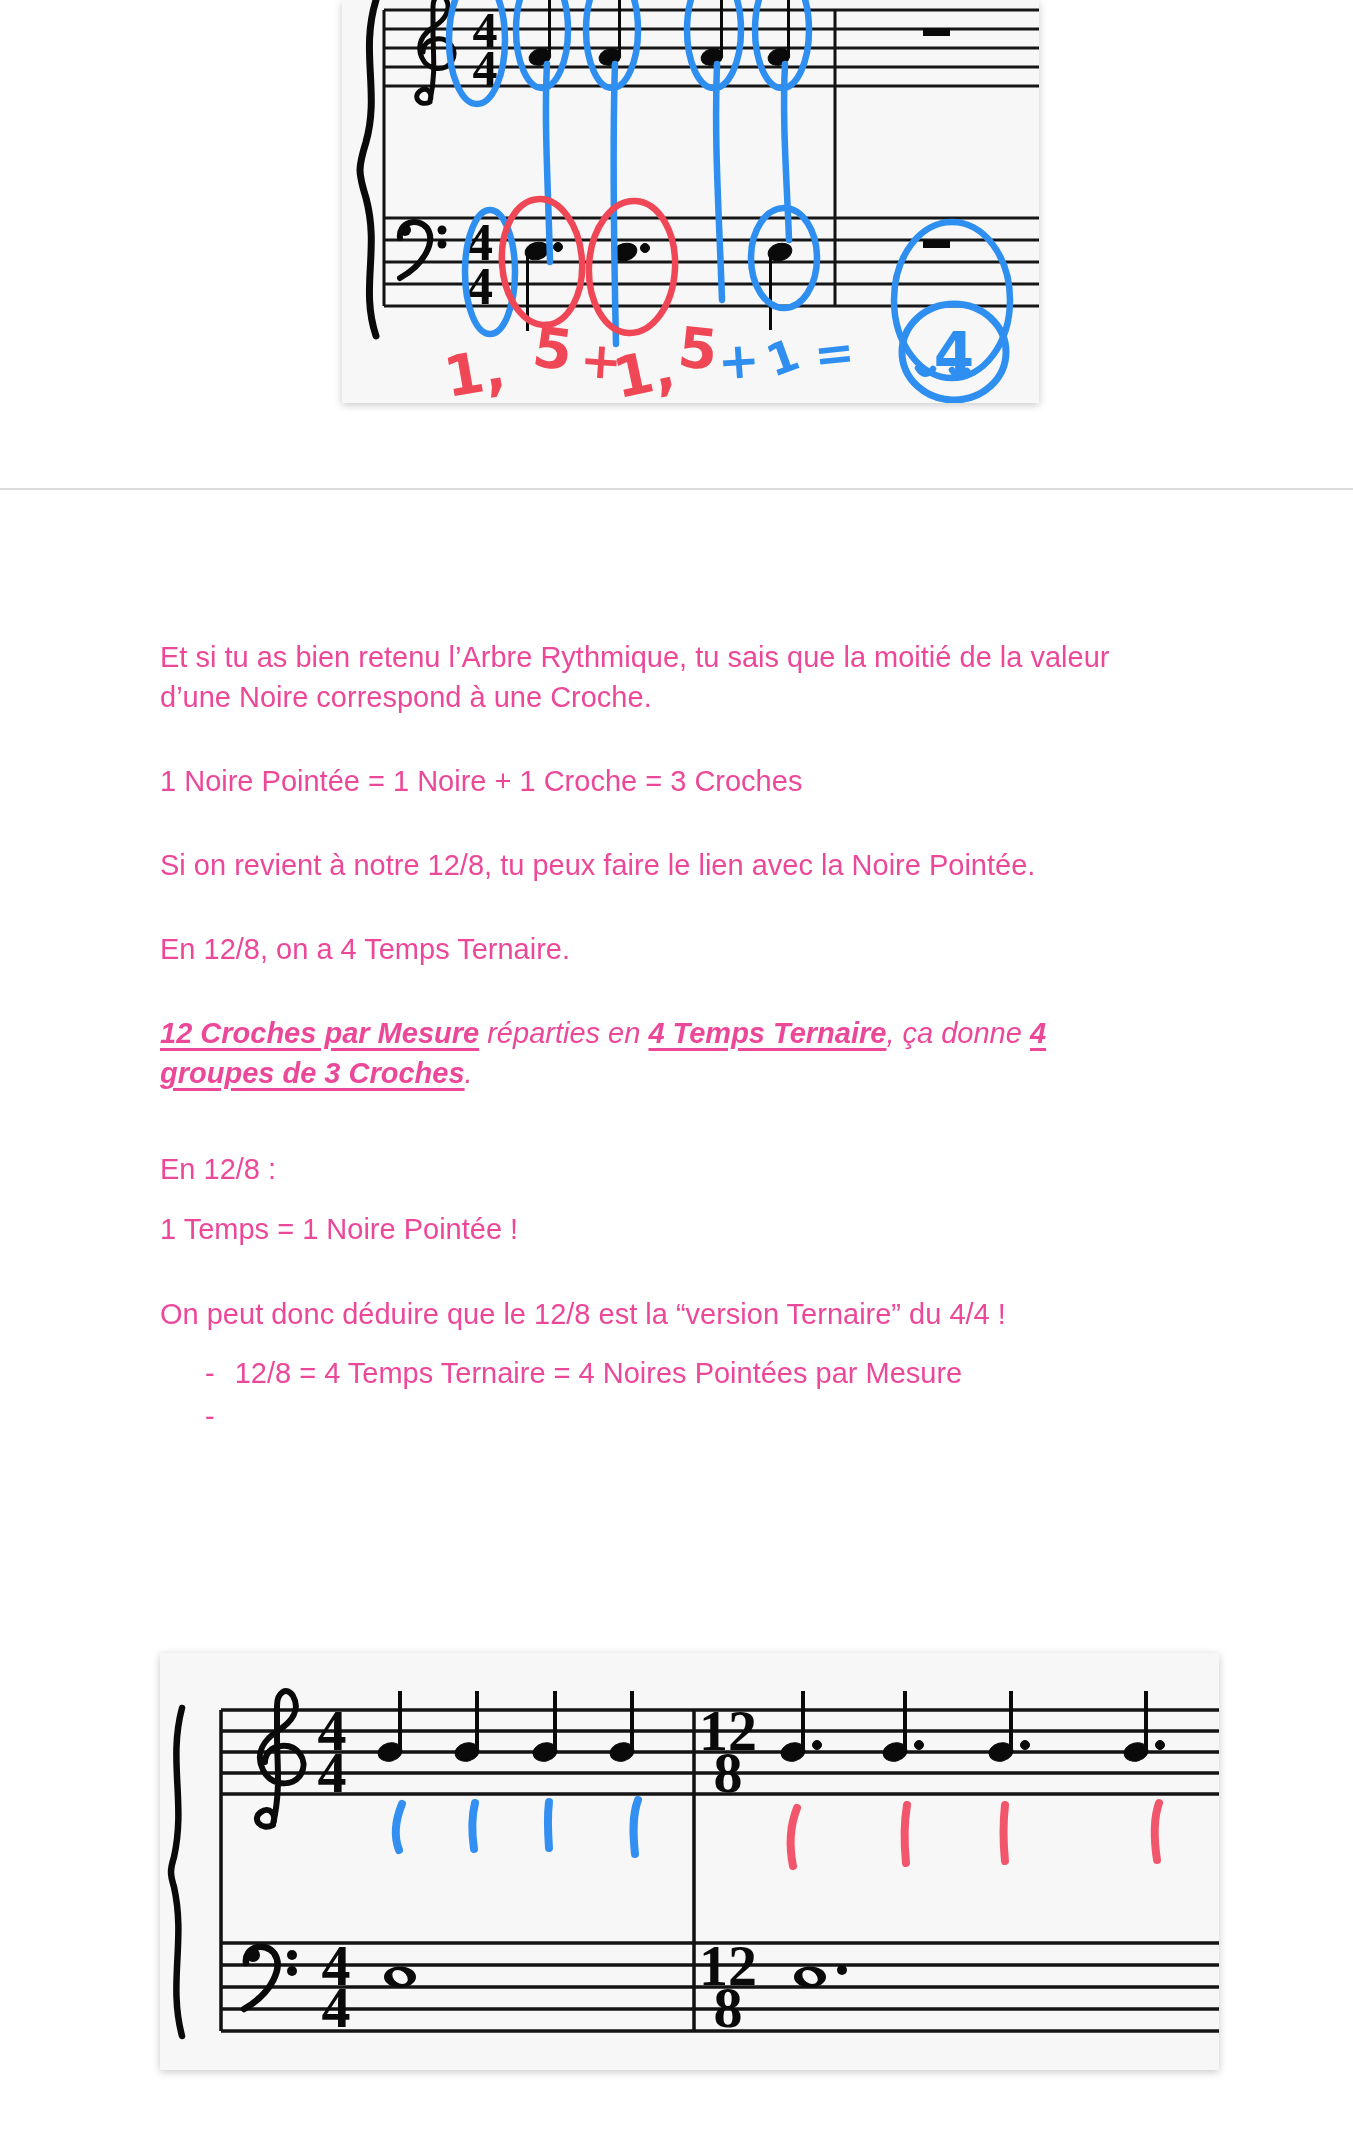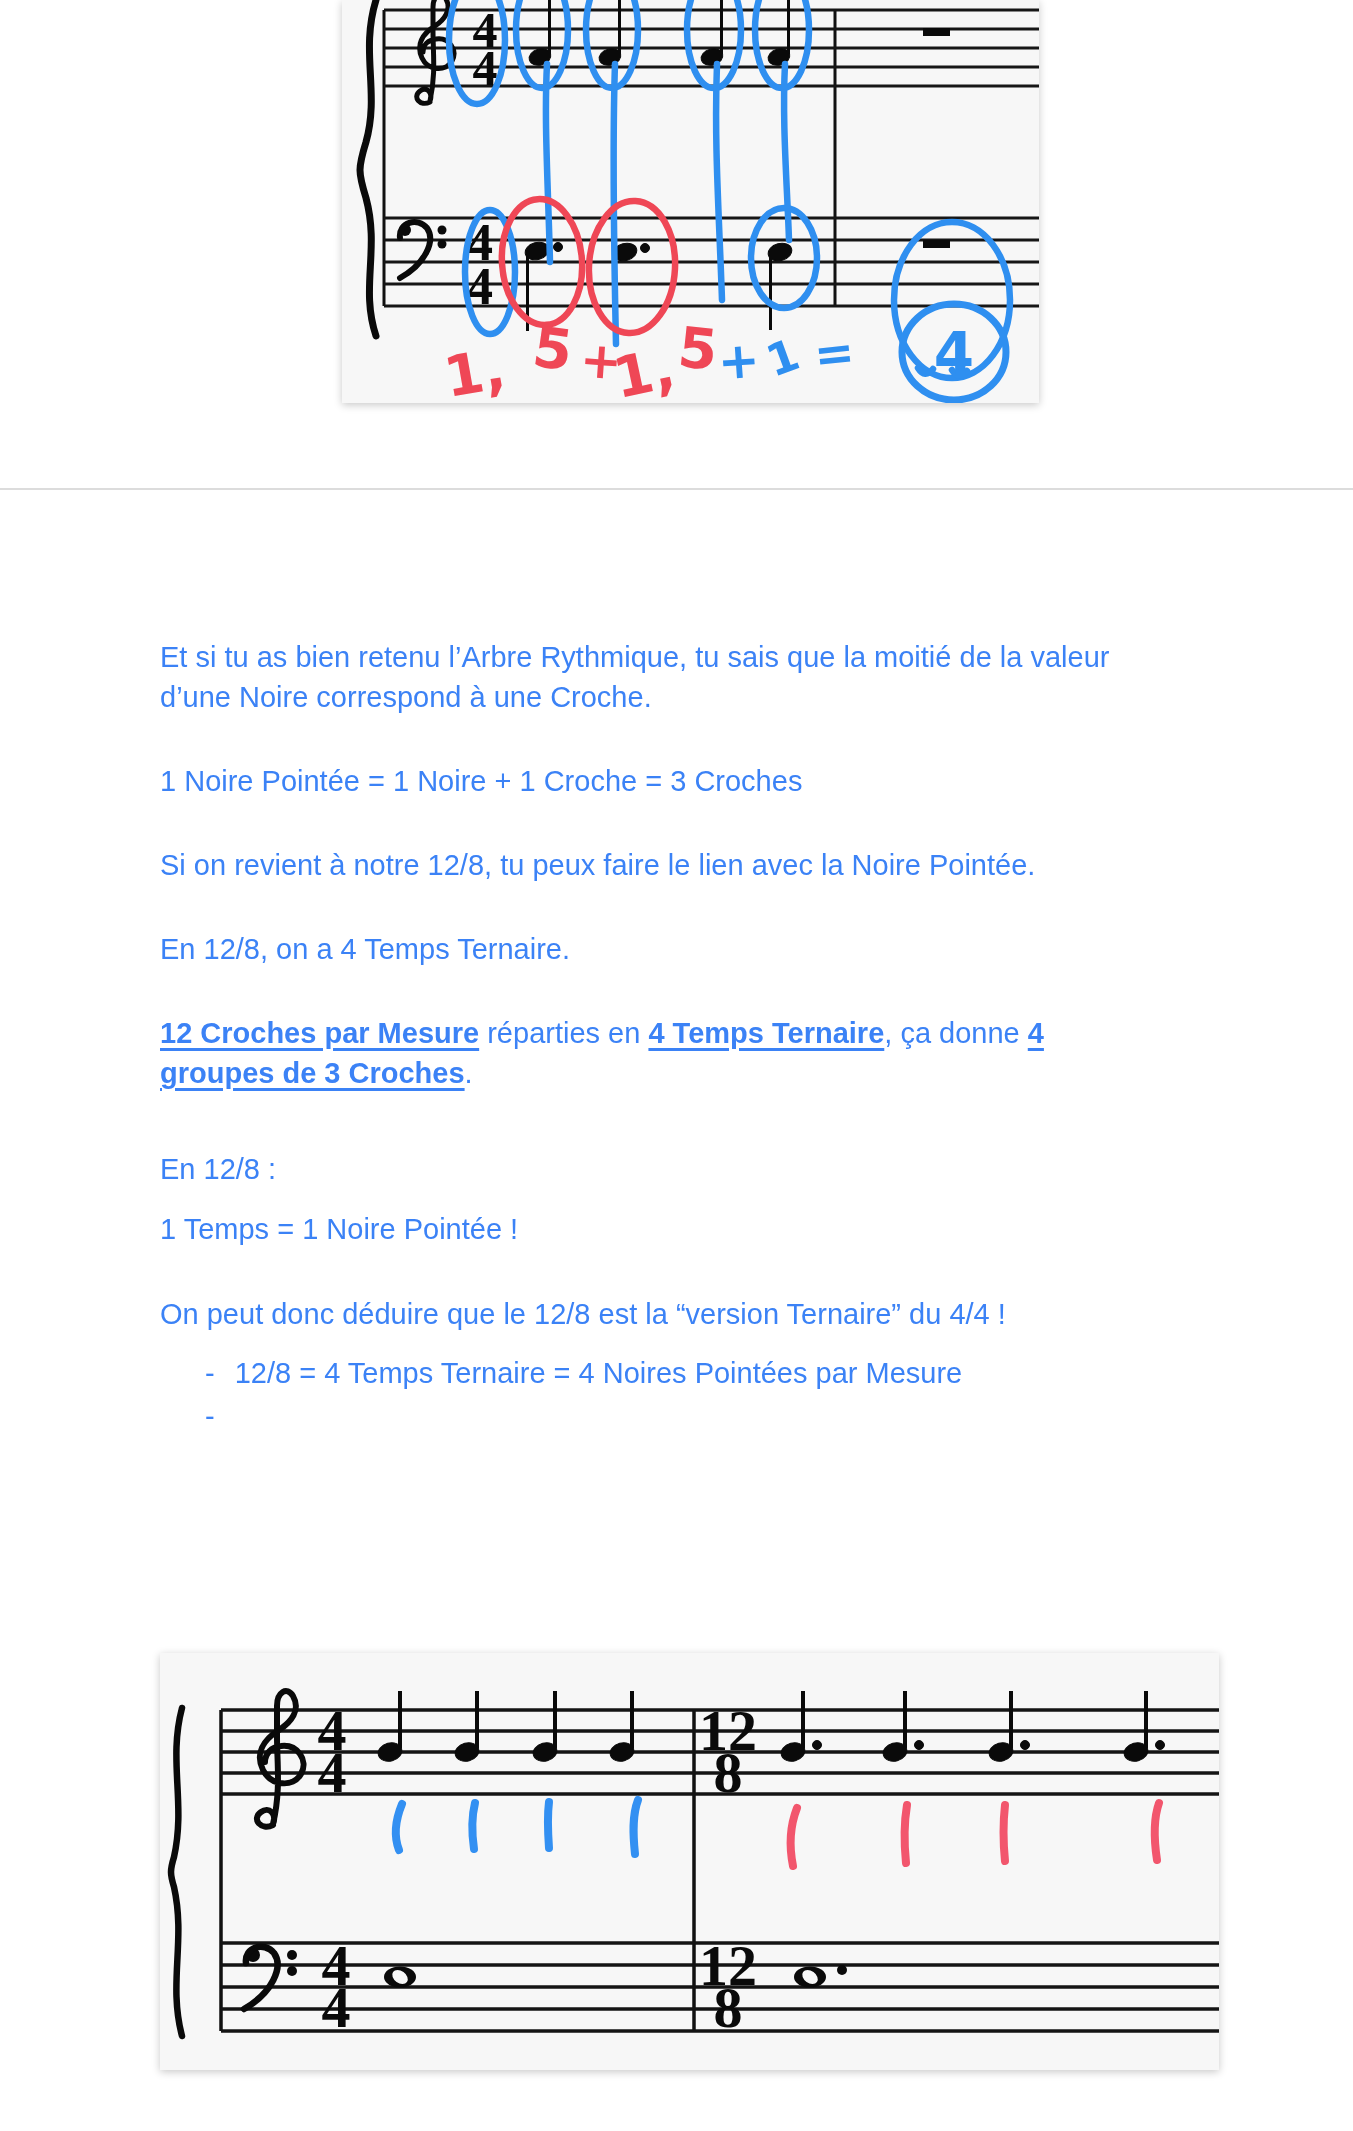"Et si tu as bien" #text-block { color: #3b82f6 -> #ec4899 }
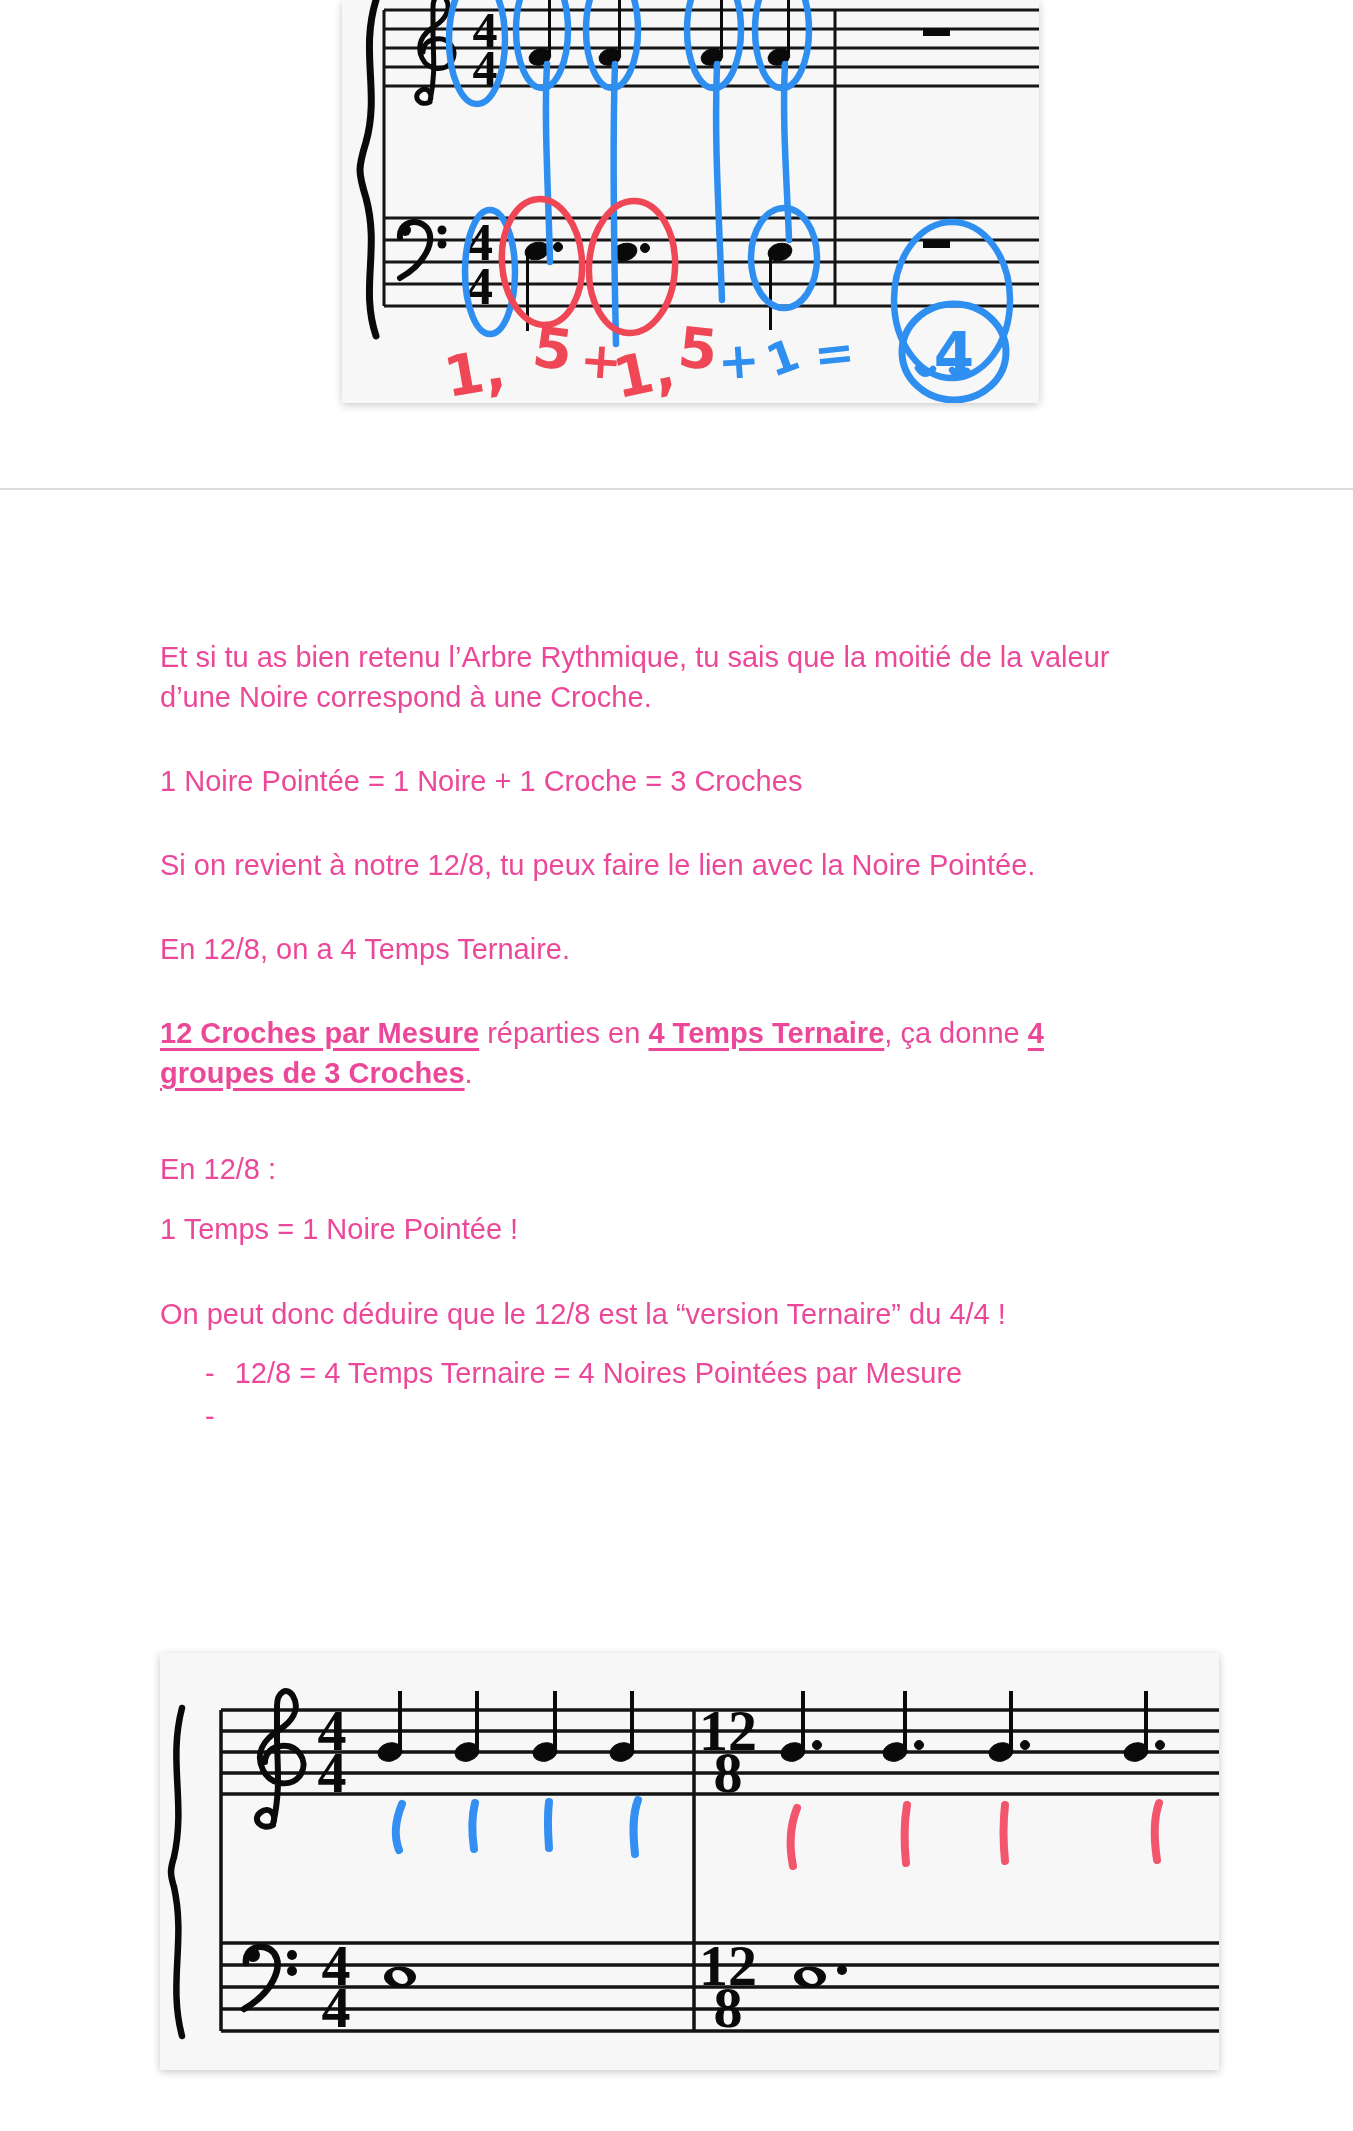"12 Croches par Mesure réparties" #text-block p.after-bold { font-style: none -> italic }
